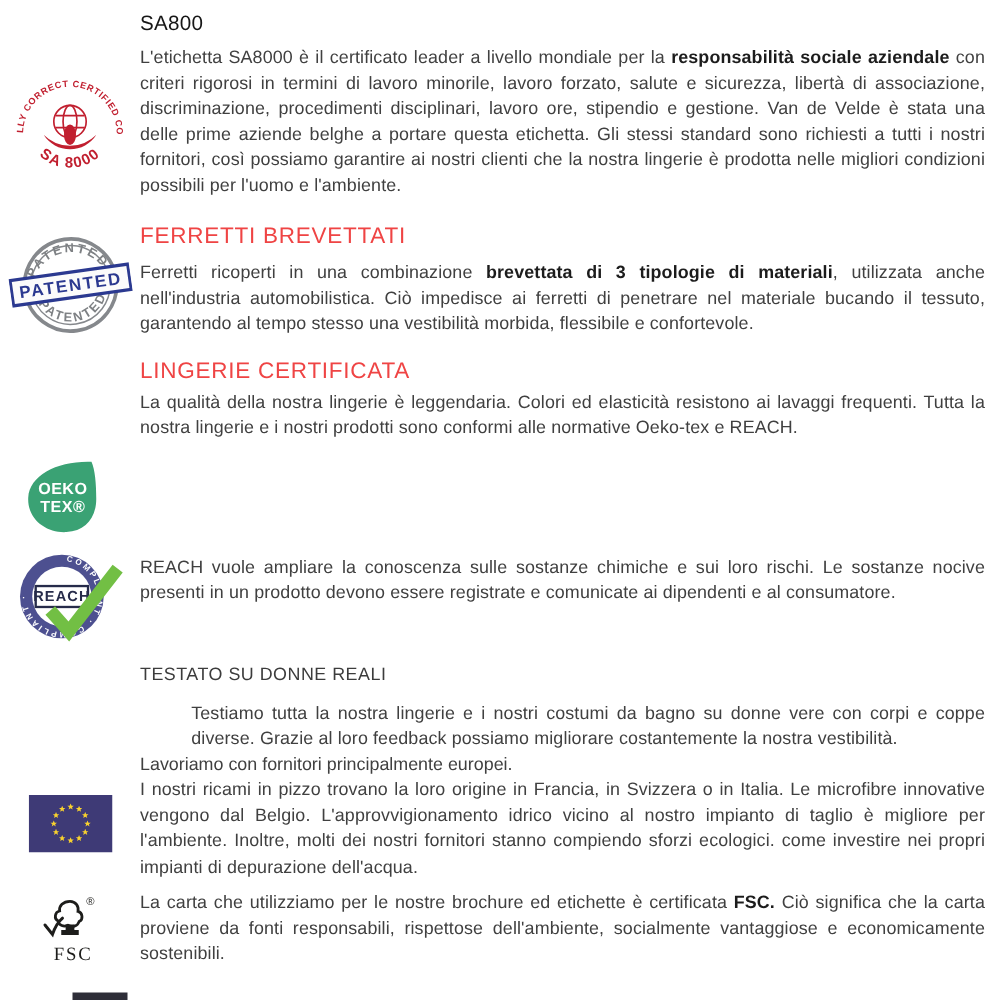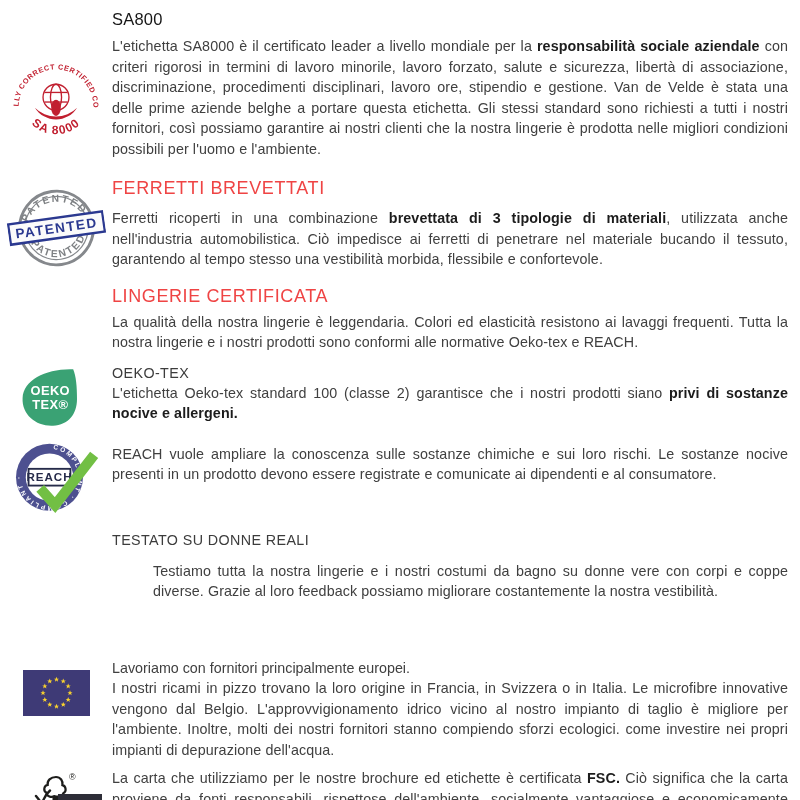"OEKO-TEX" div.text-col { html: <div> <p>OEKO-TEX</p> <p><span>L'etichetta Oeko-tex standard 100 (classe 2) garantisce che i nostri prodotti siano </span><span>privi di sostanze nocive e allergeni.</span></p> </div> -> none }
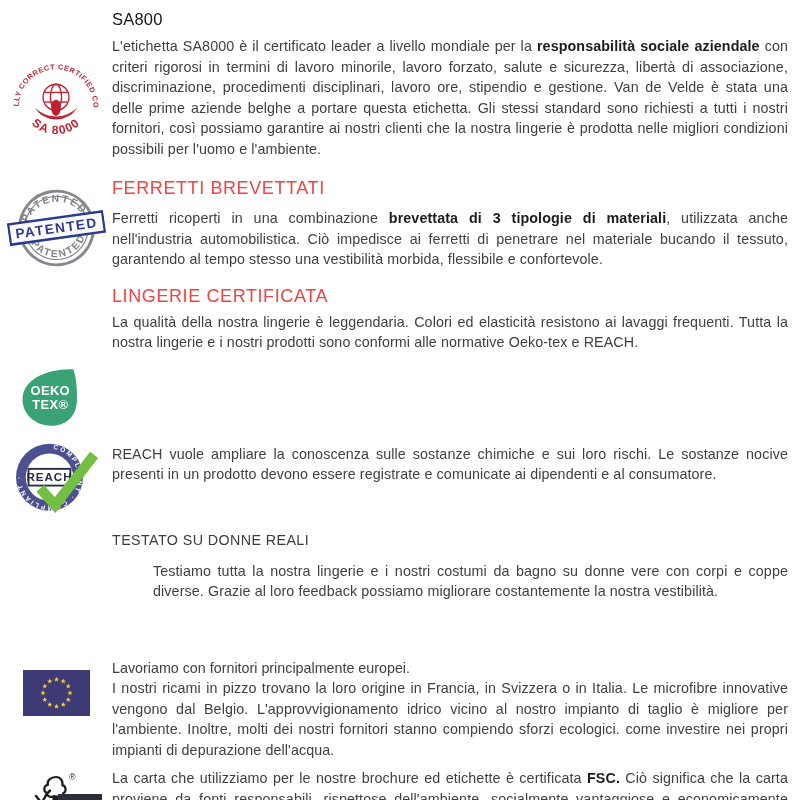"Lavoriamo con fornitori principalmente" .sec-fornitori { align-items: none -> center; margin-top: 56px -> none }
